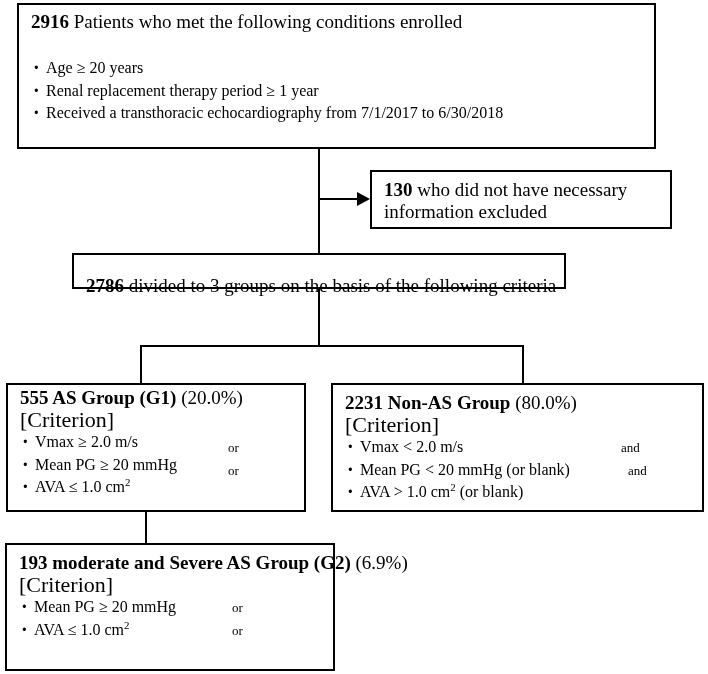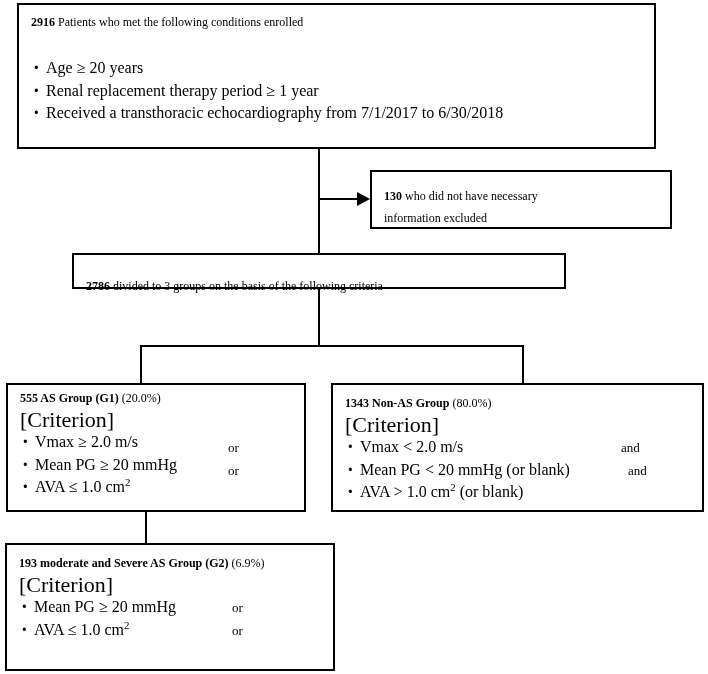"2916 Patients who met the" .title-line { font-size: 12px -> 19px }
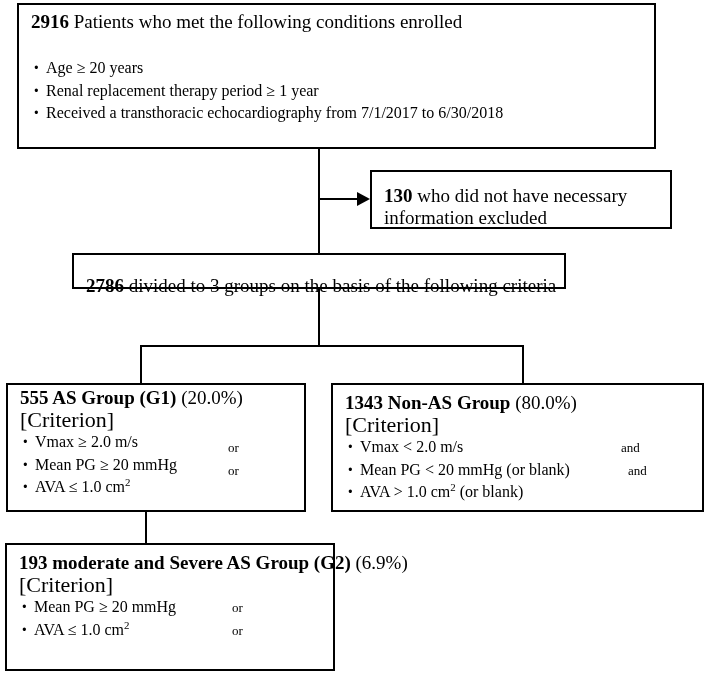"130 who did not have" div.box-inner { padding-top: 13px -> 7px }
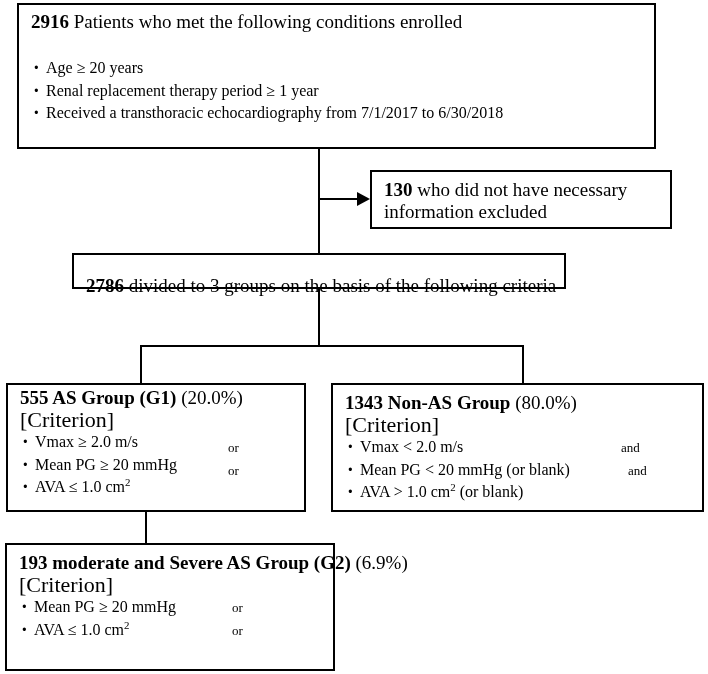"1343" span.b { text: 1343 -> 2231 }
